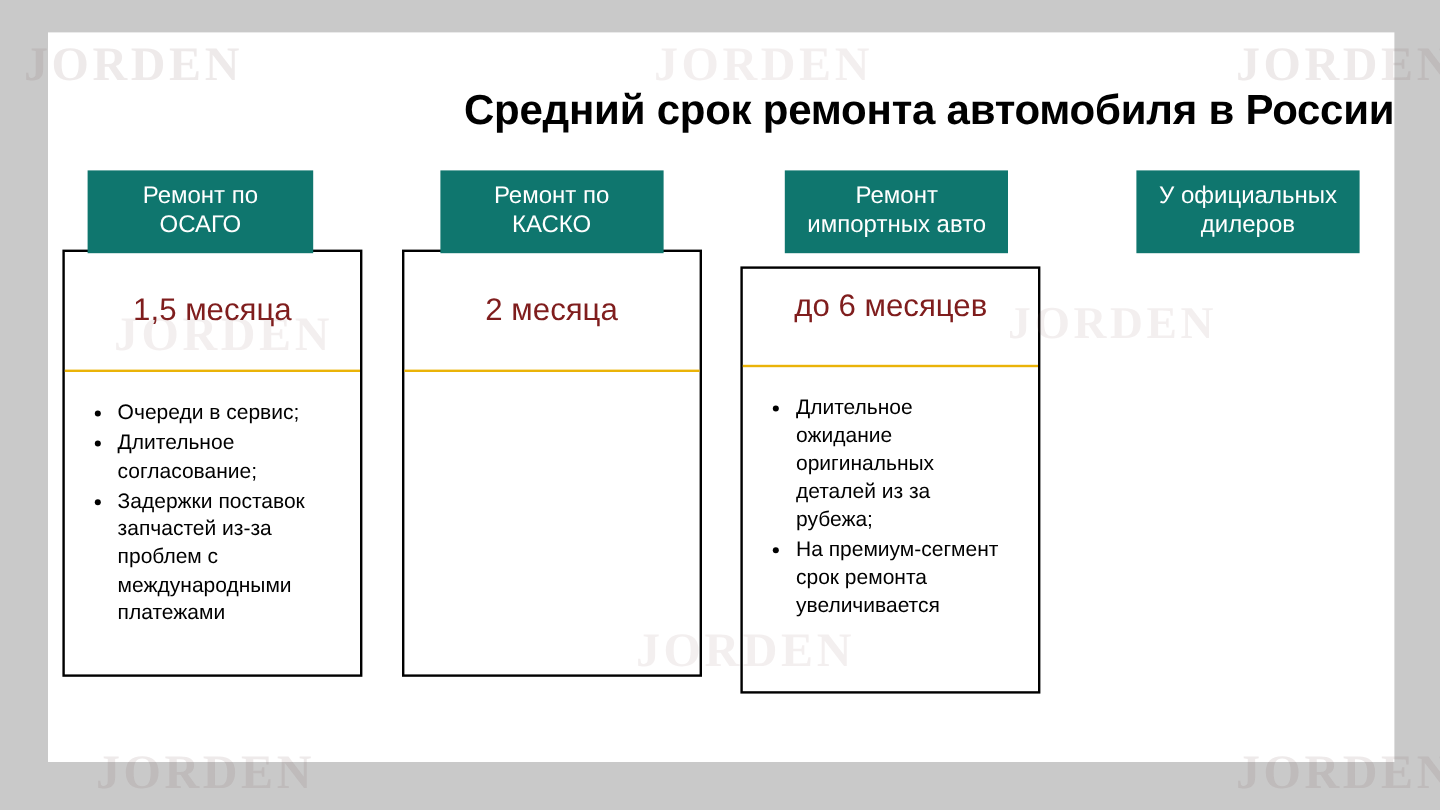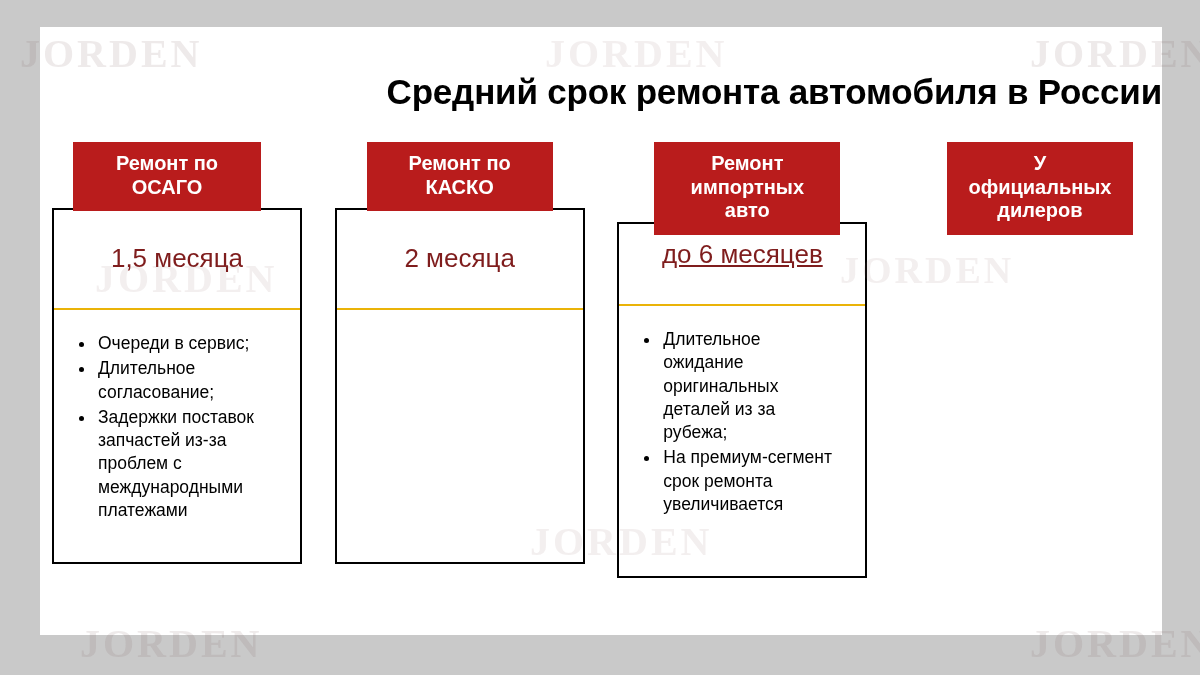"Ремонт по ОСАГО" .tag { background: #b91c1c -> #0f766e; font-weight: 700 -> 400 }
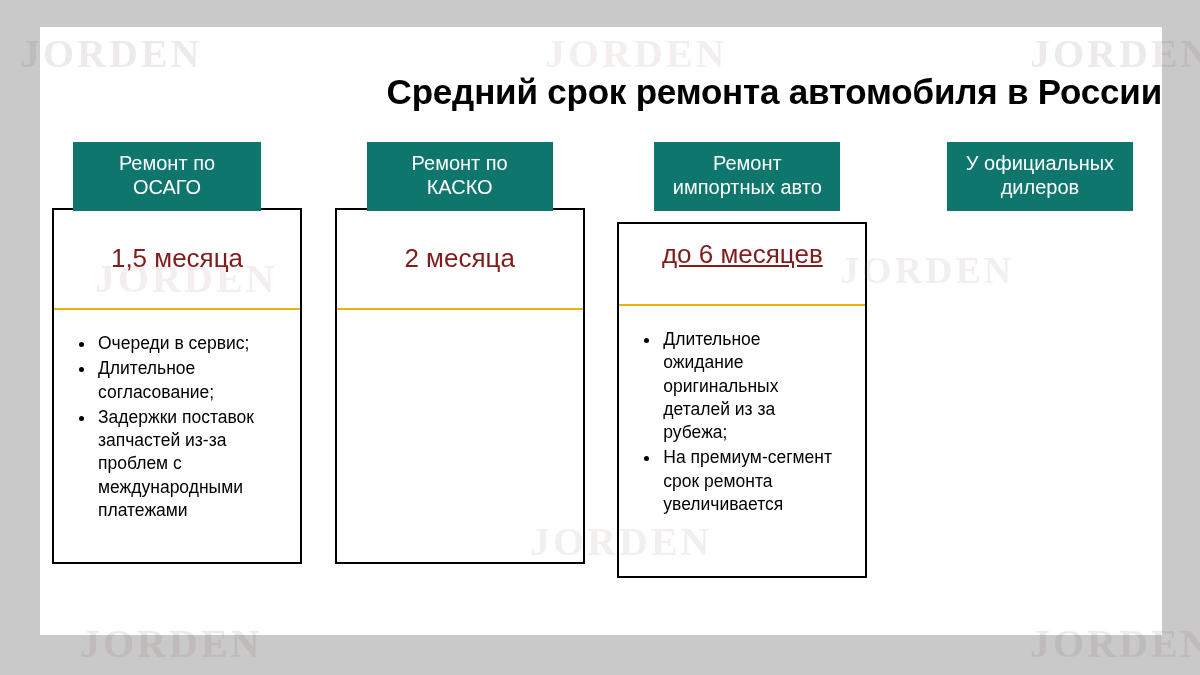"до 6 месяцев" .col-3 .duration, .col-4 .duration { text-decoration: underline -> none }
